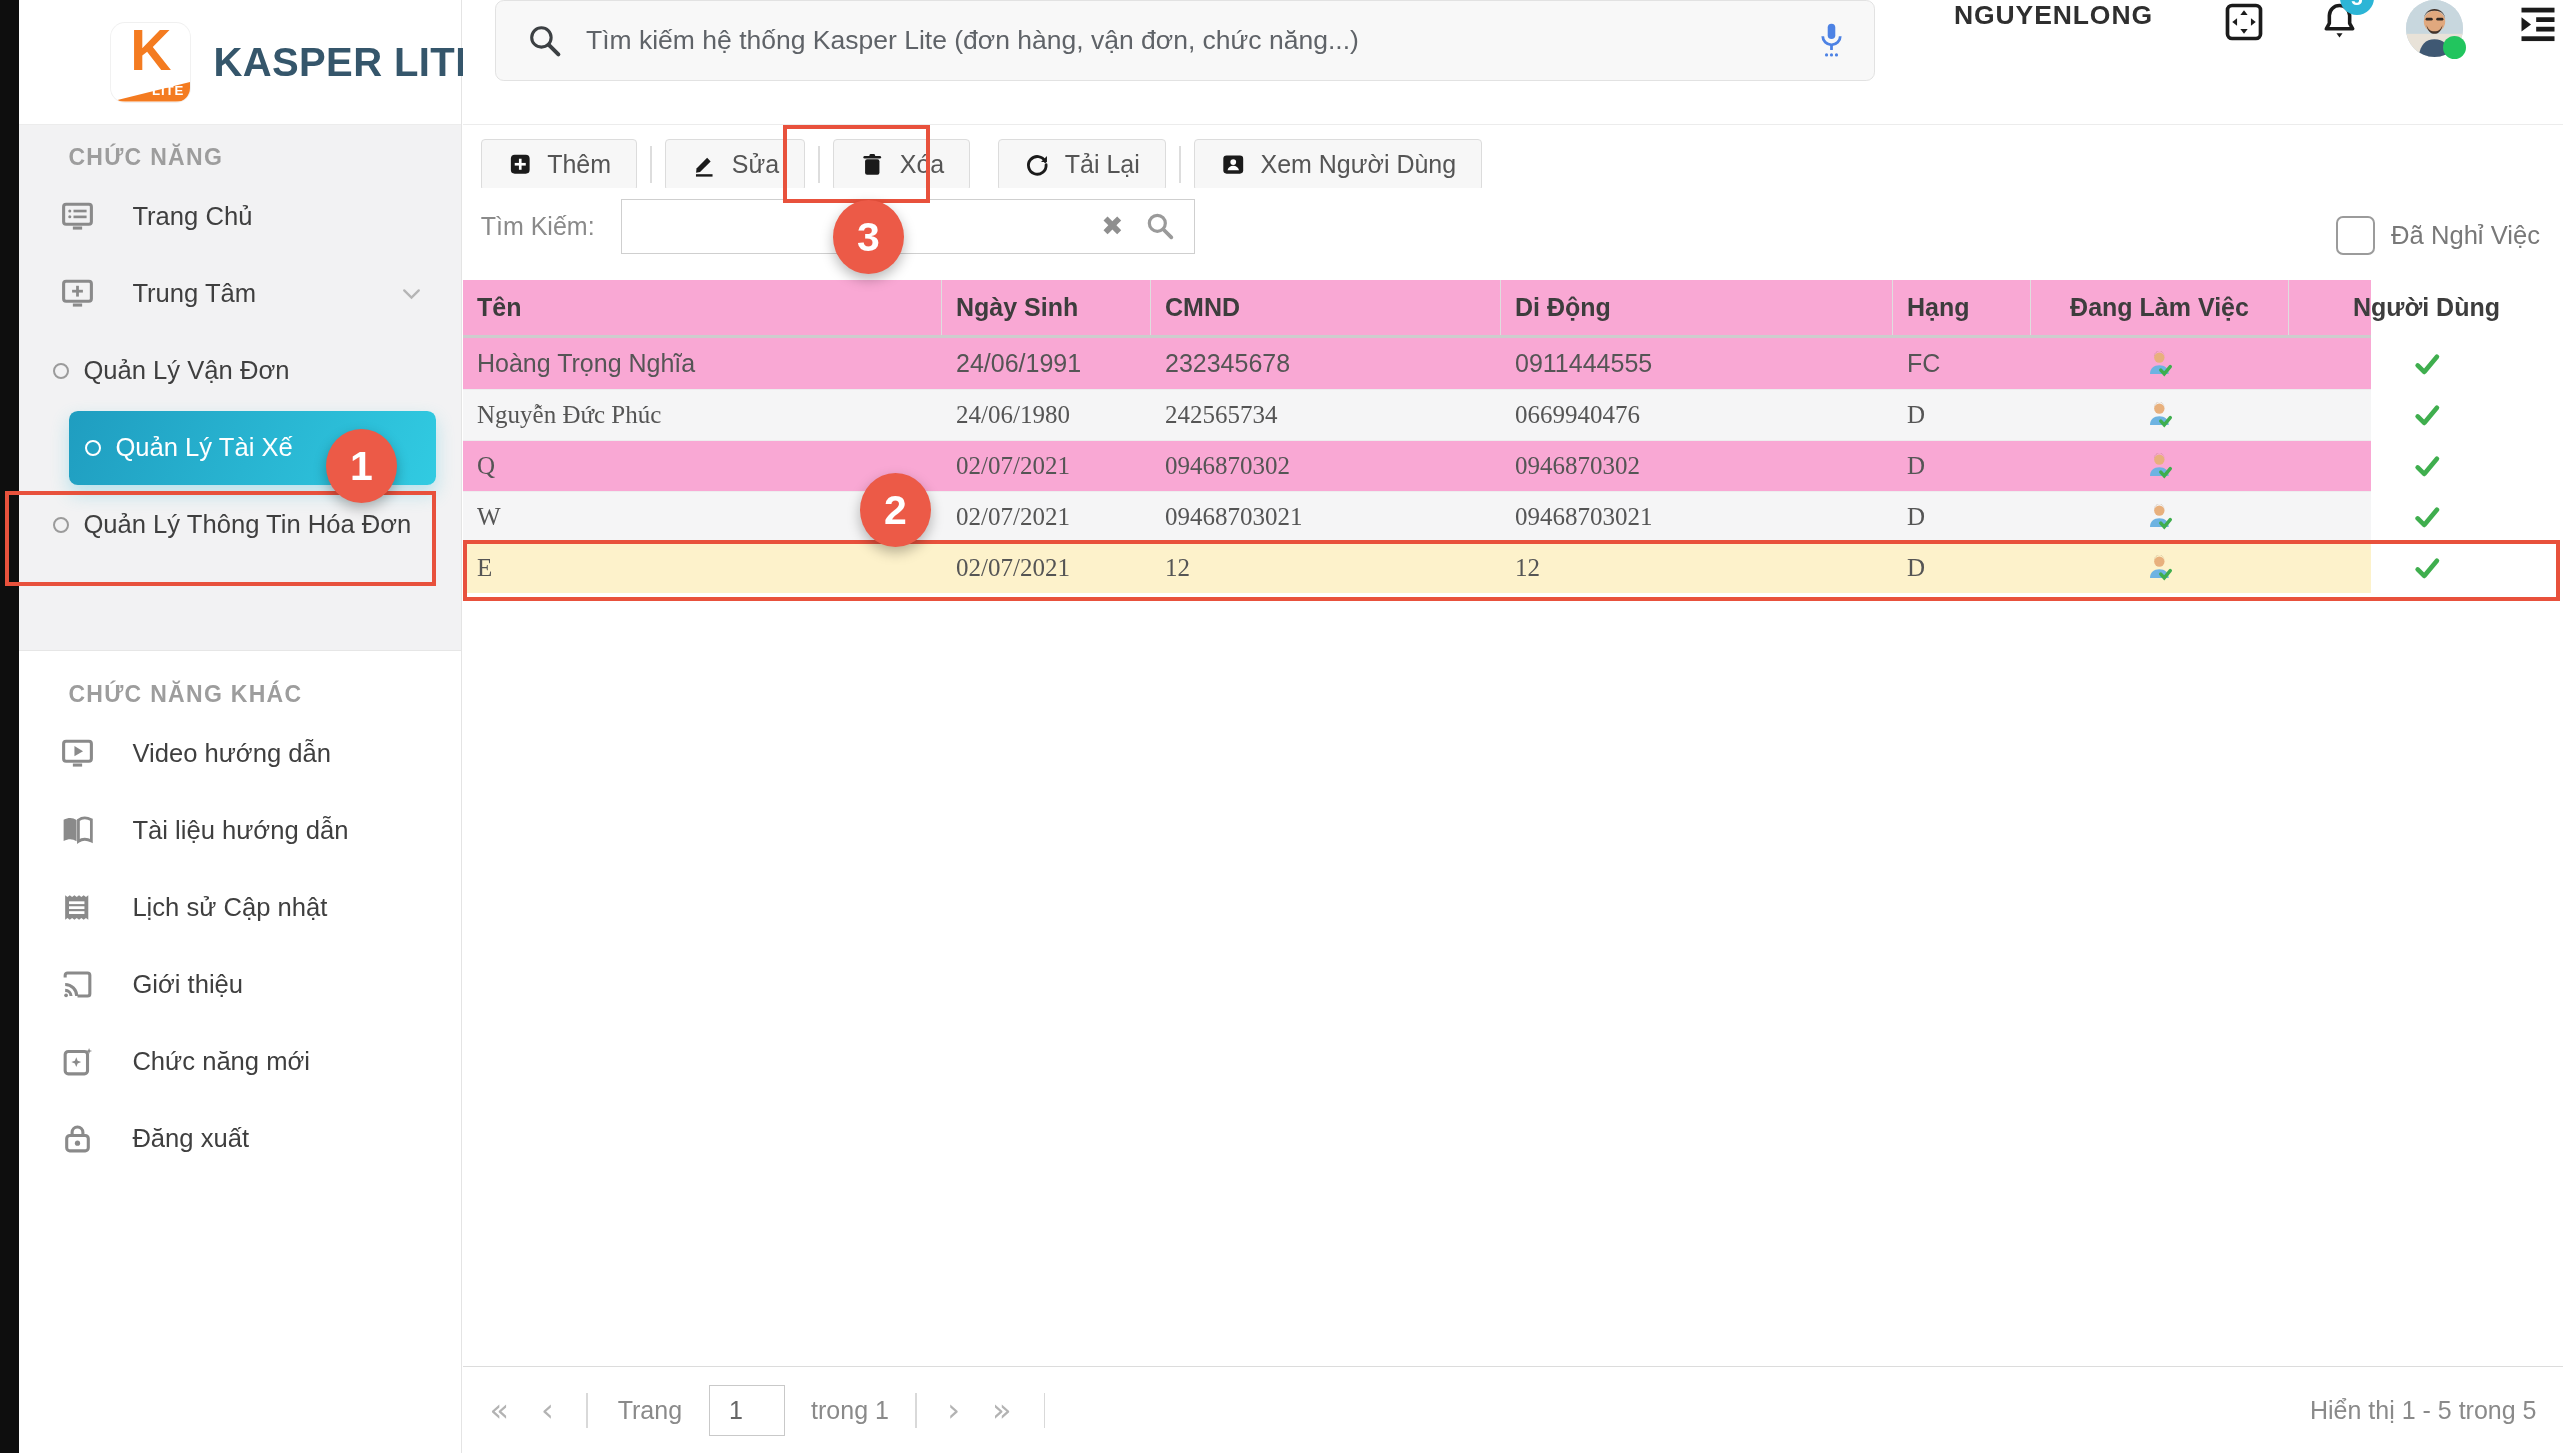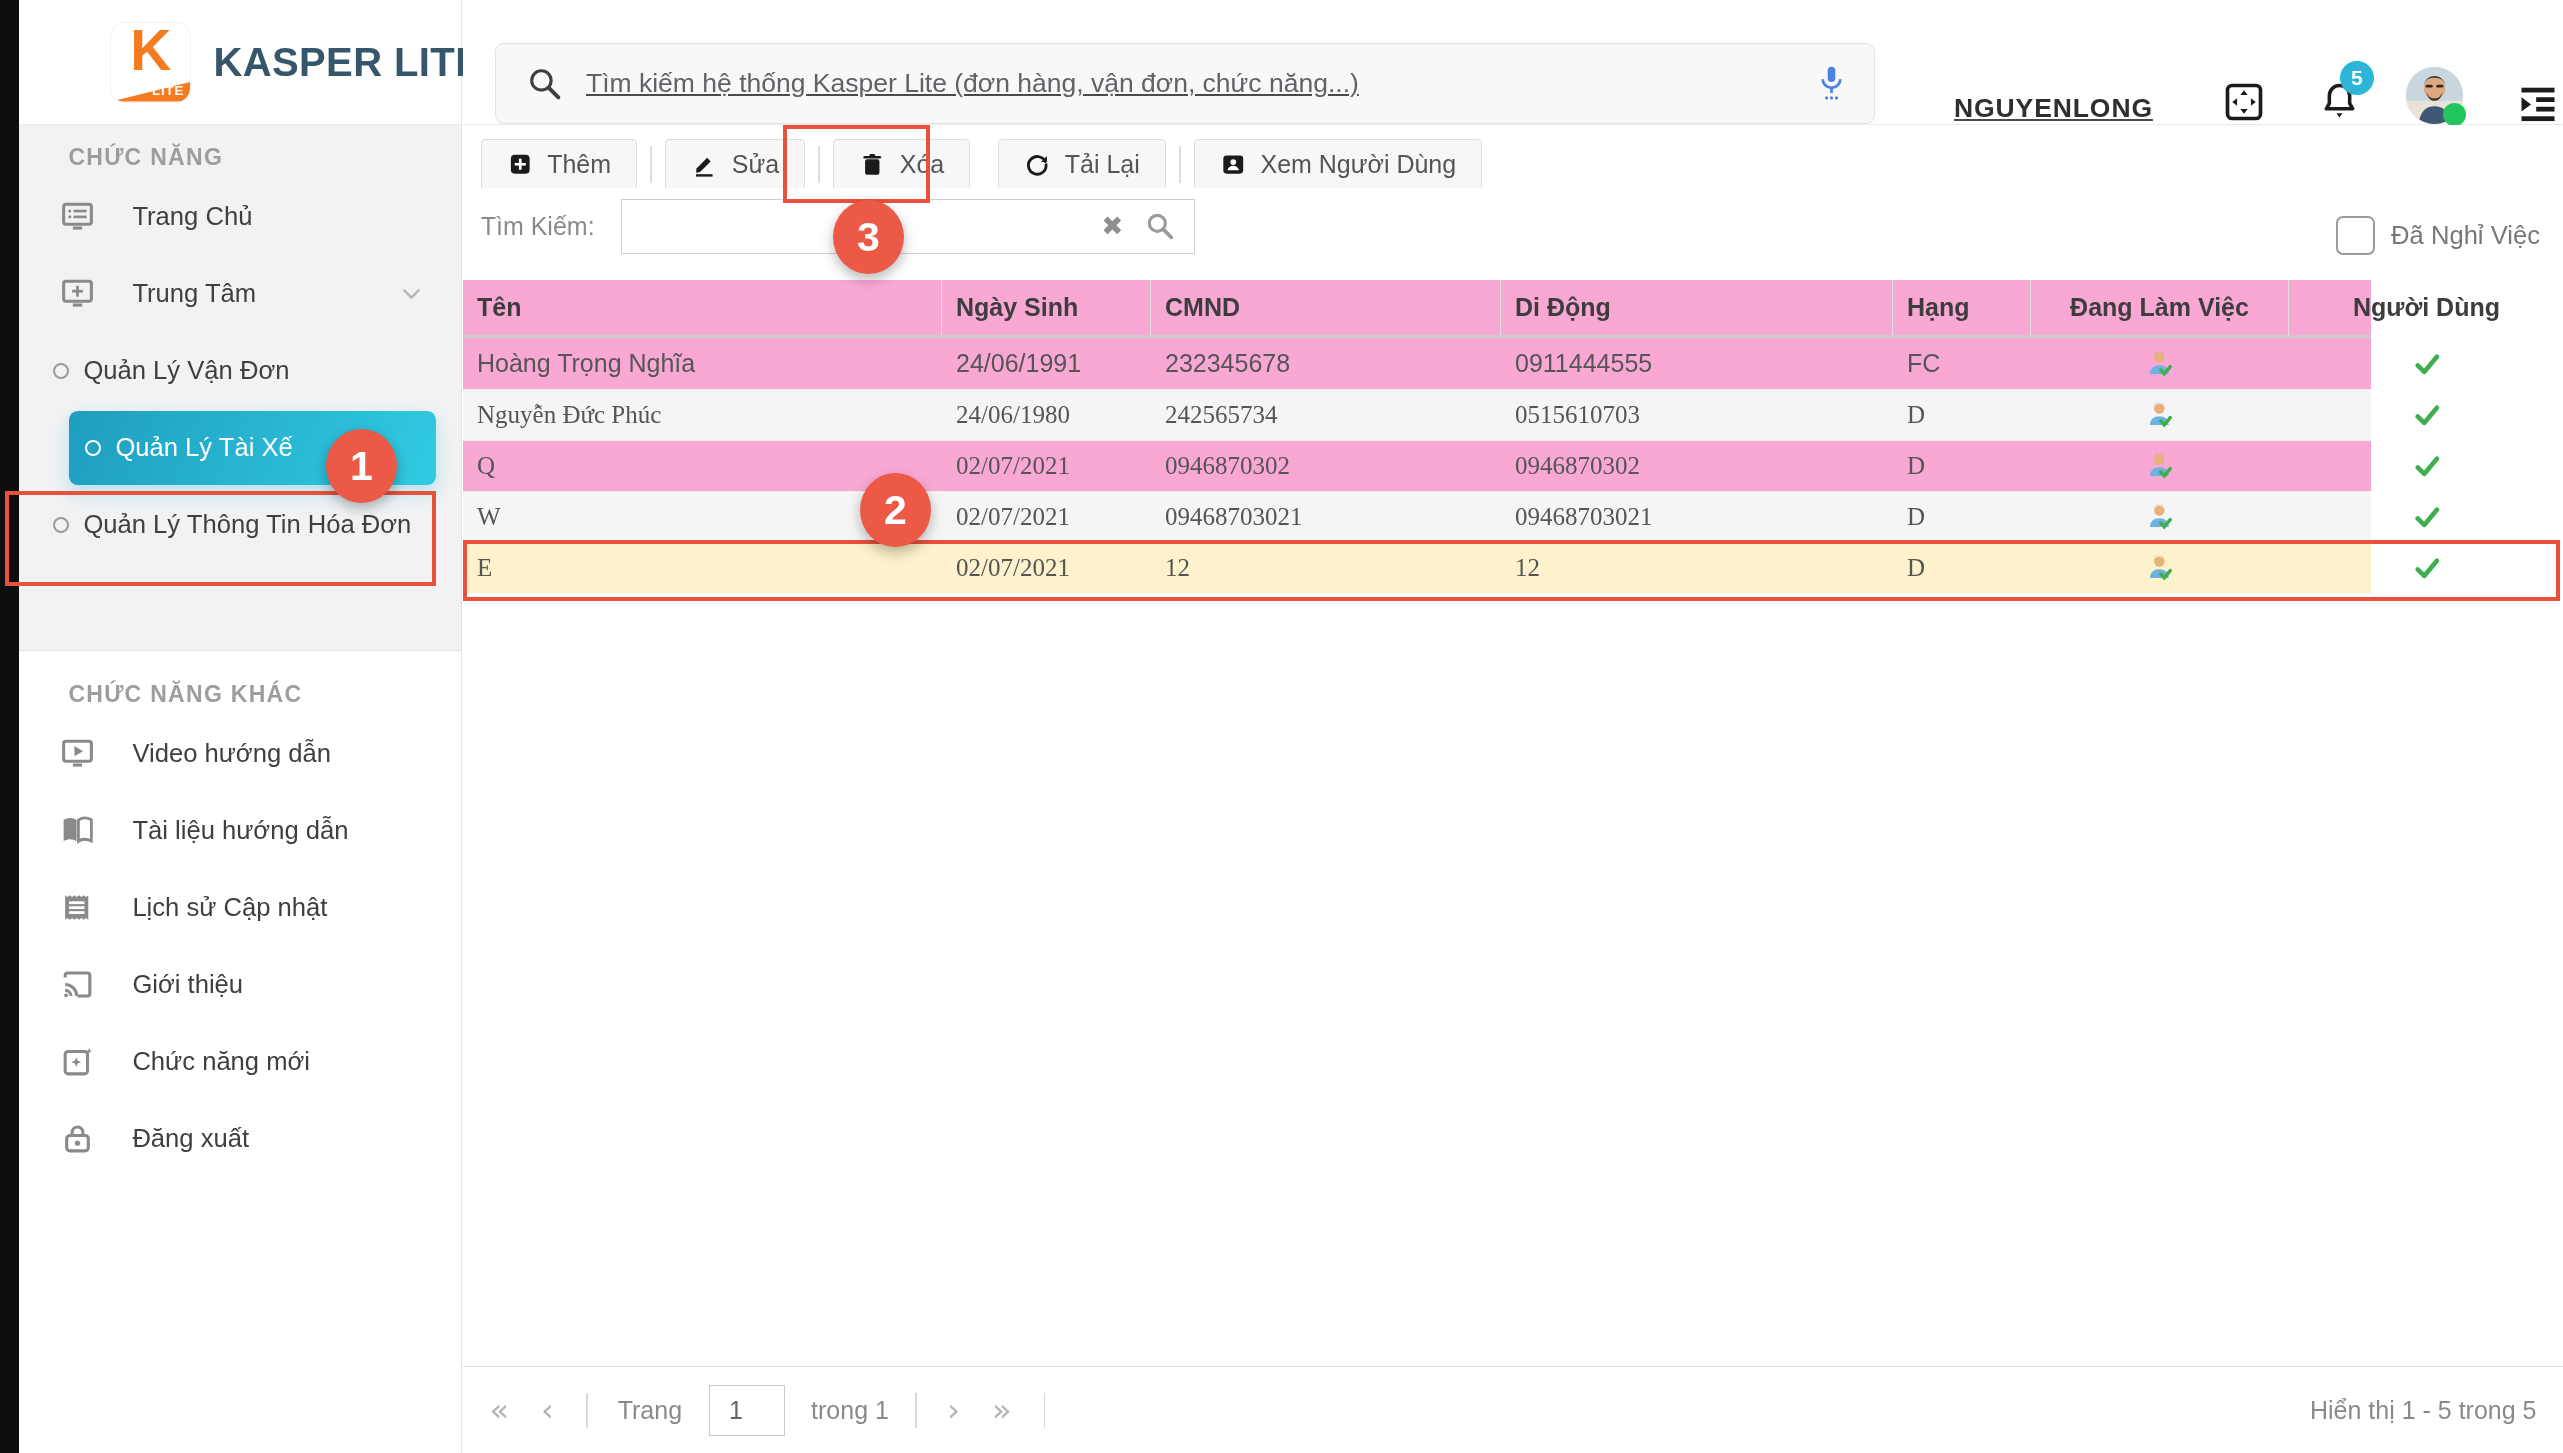"Tìm kiếm hệ thống Kasper" .topbar { align-items: flex-end -> flex-start; text-decoration: underline -> none }
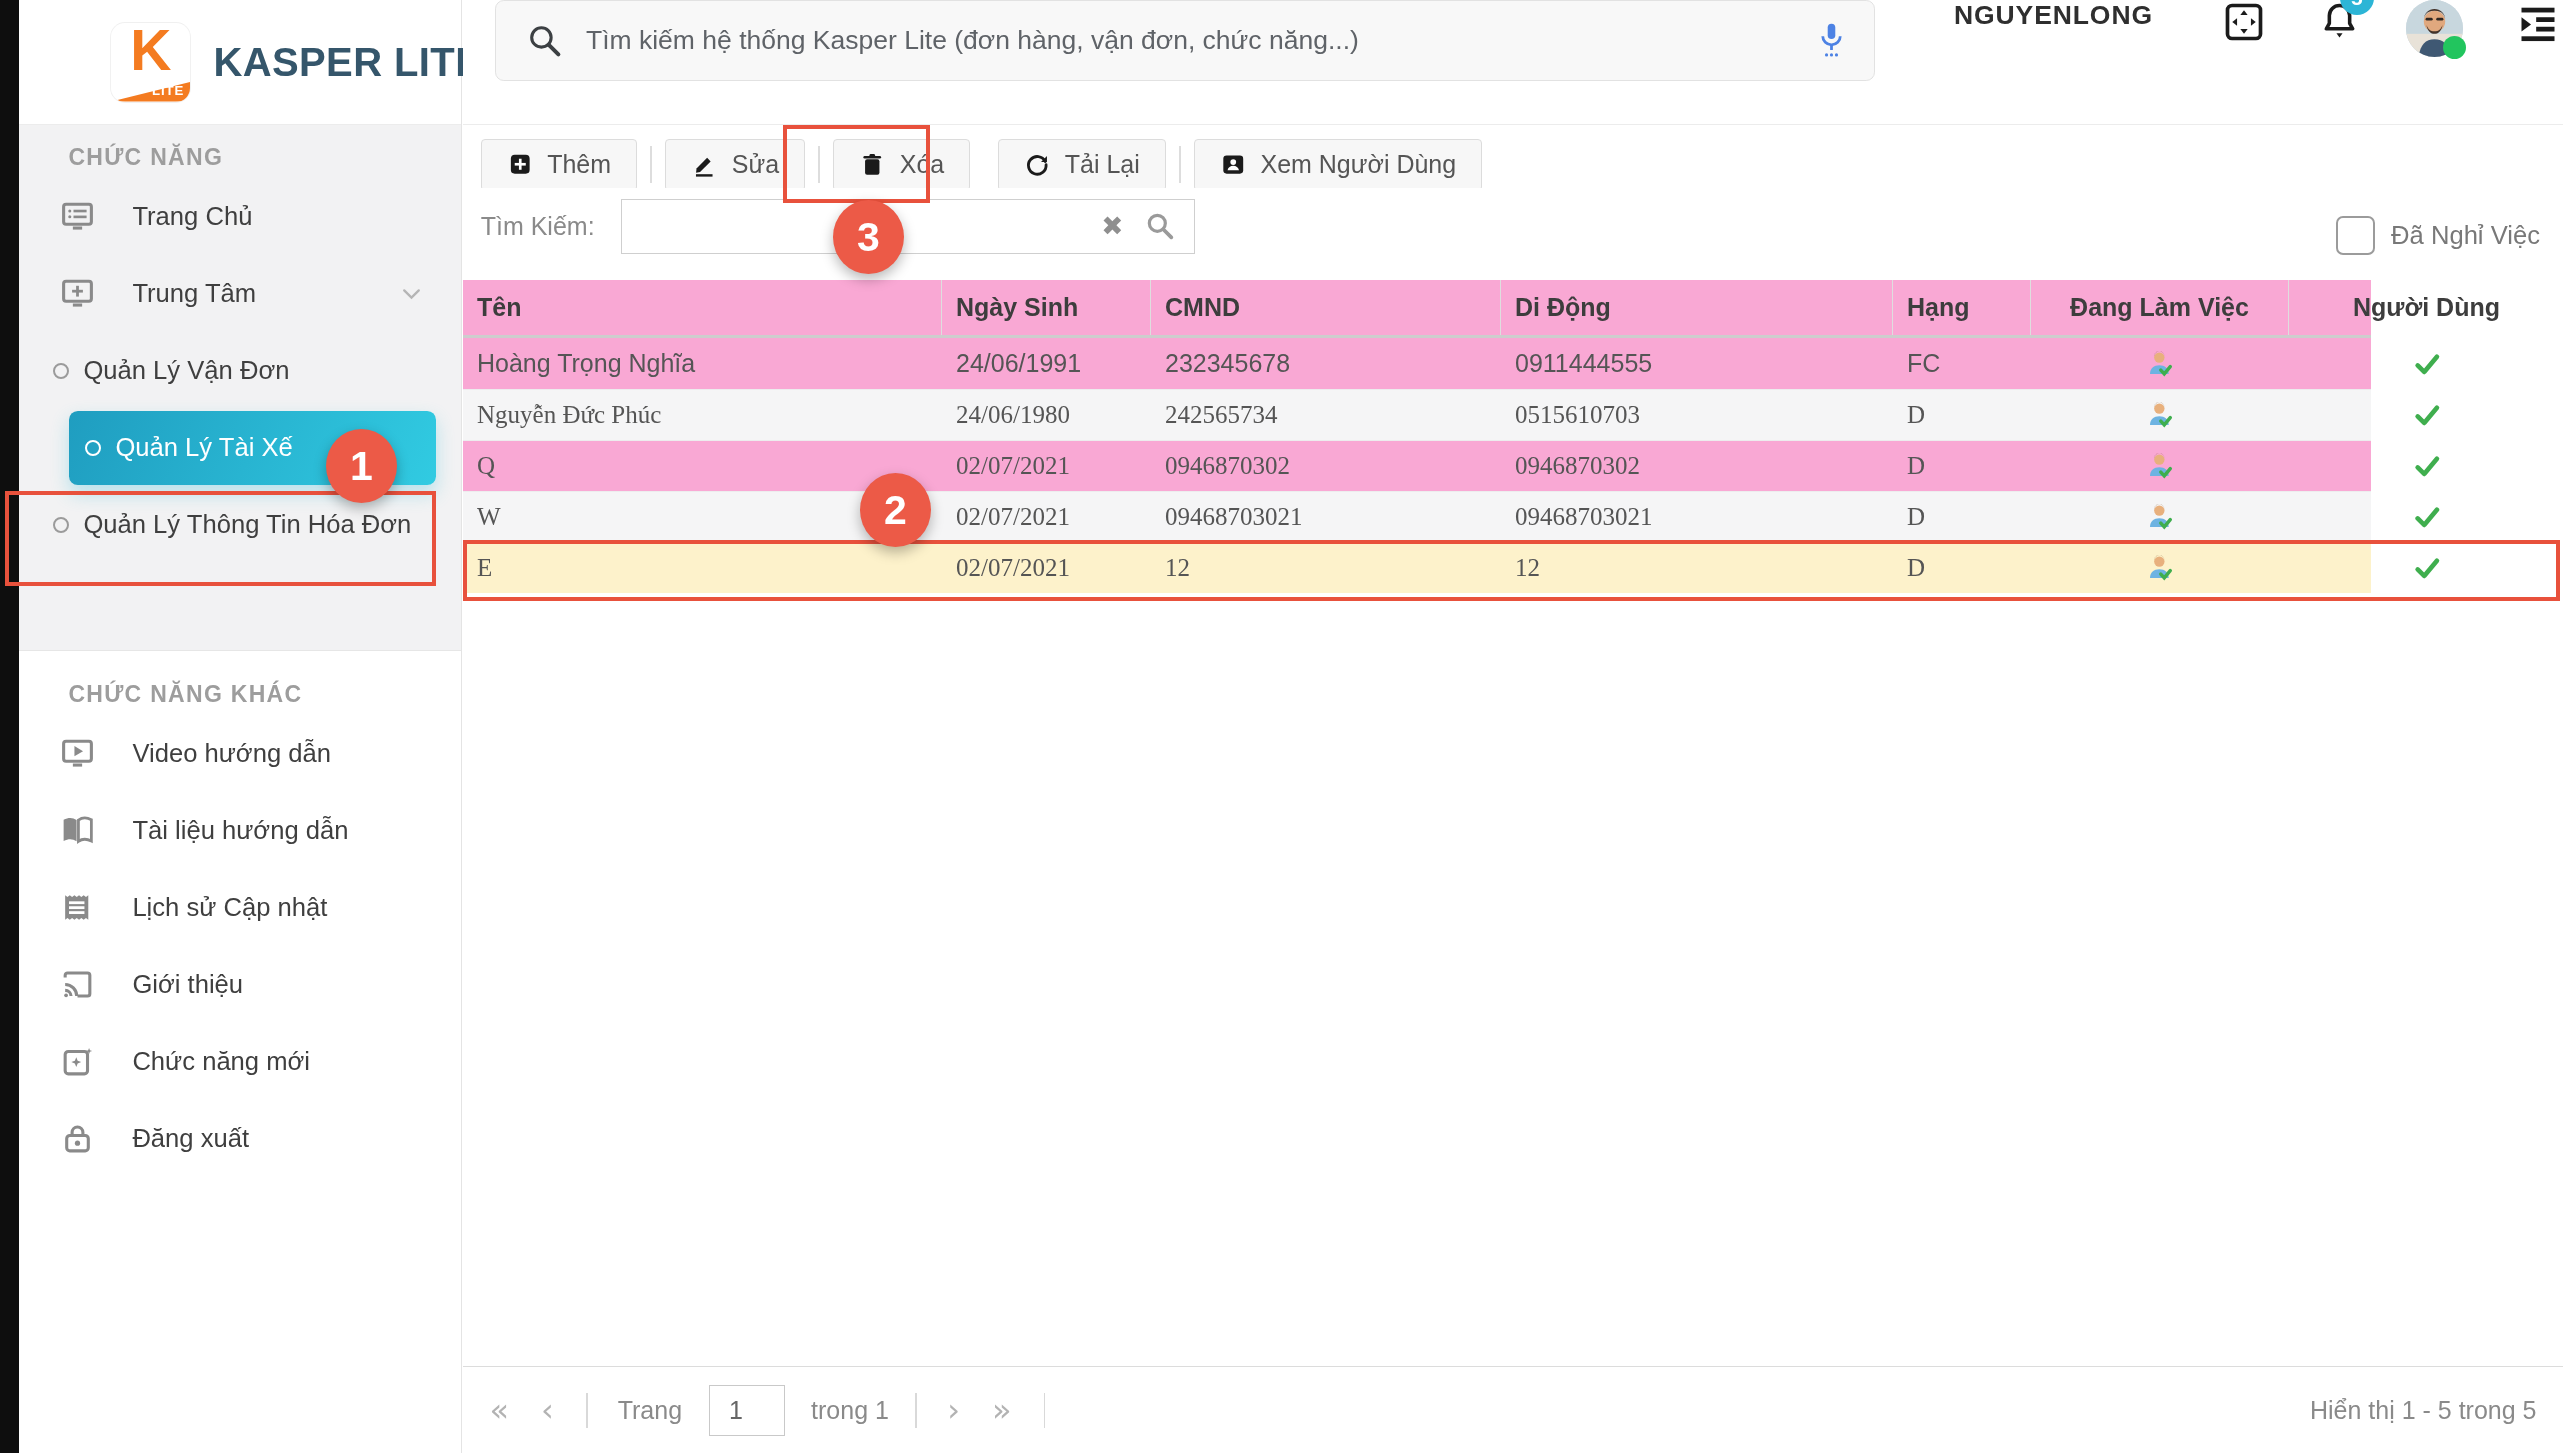"0515610703" div.td { text: 0515610703 -> 0669940476 }
